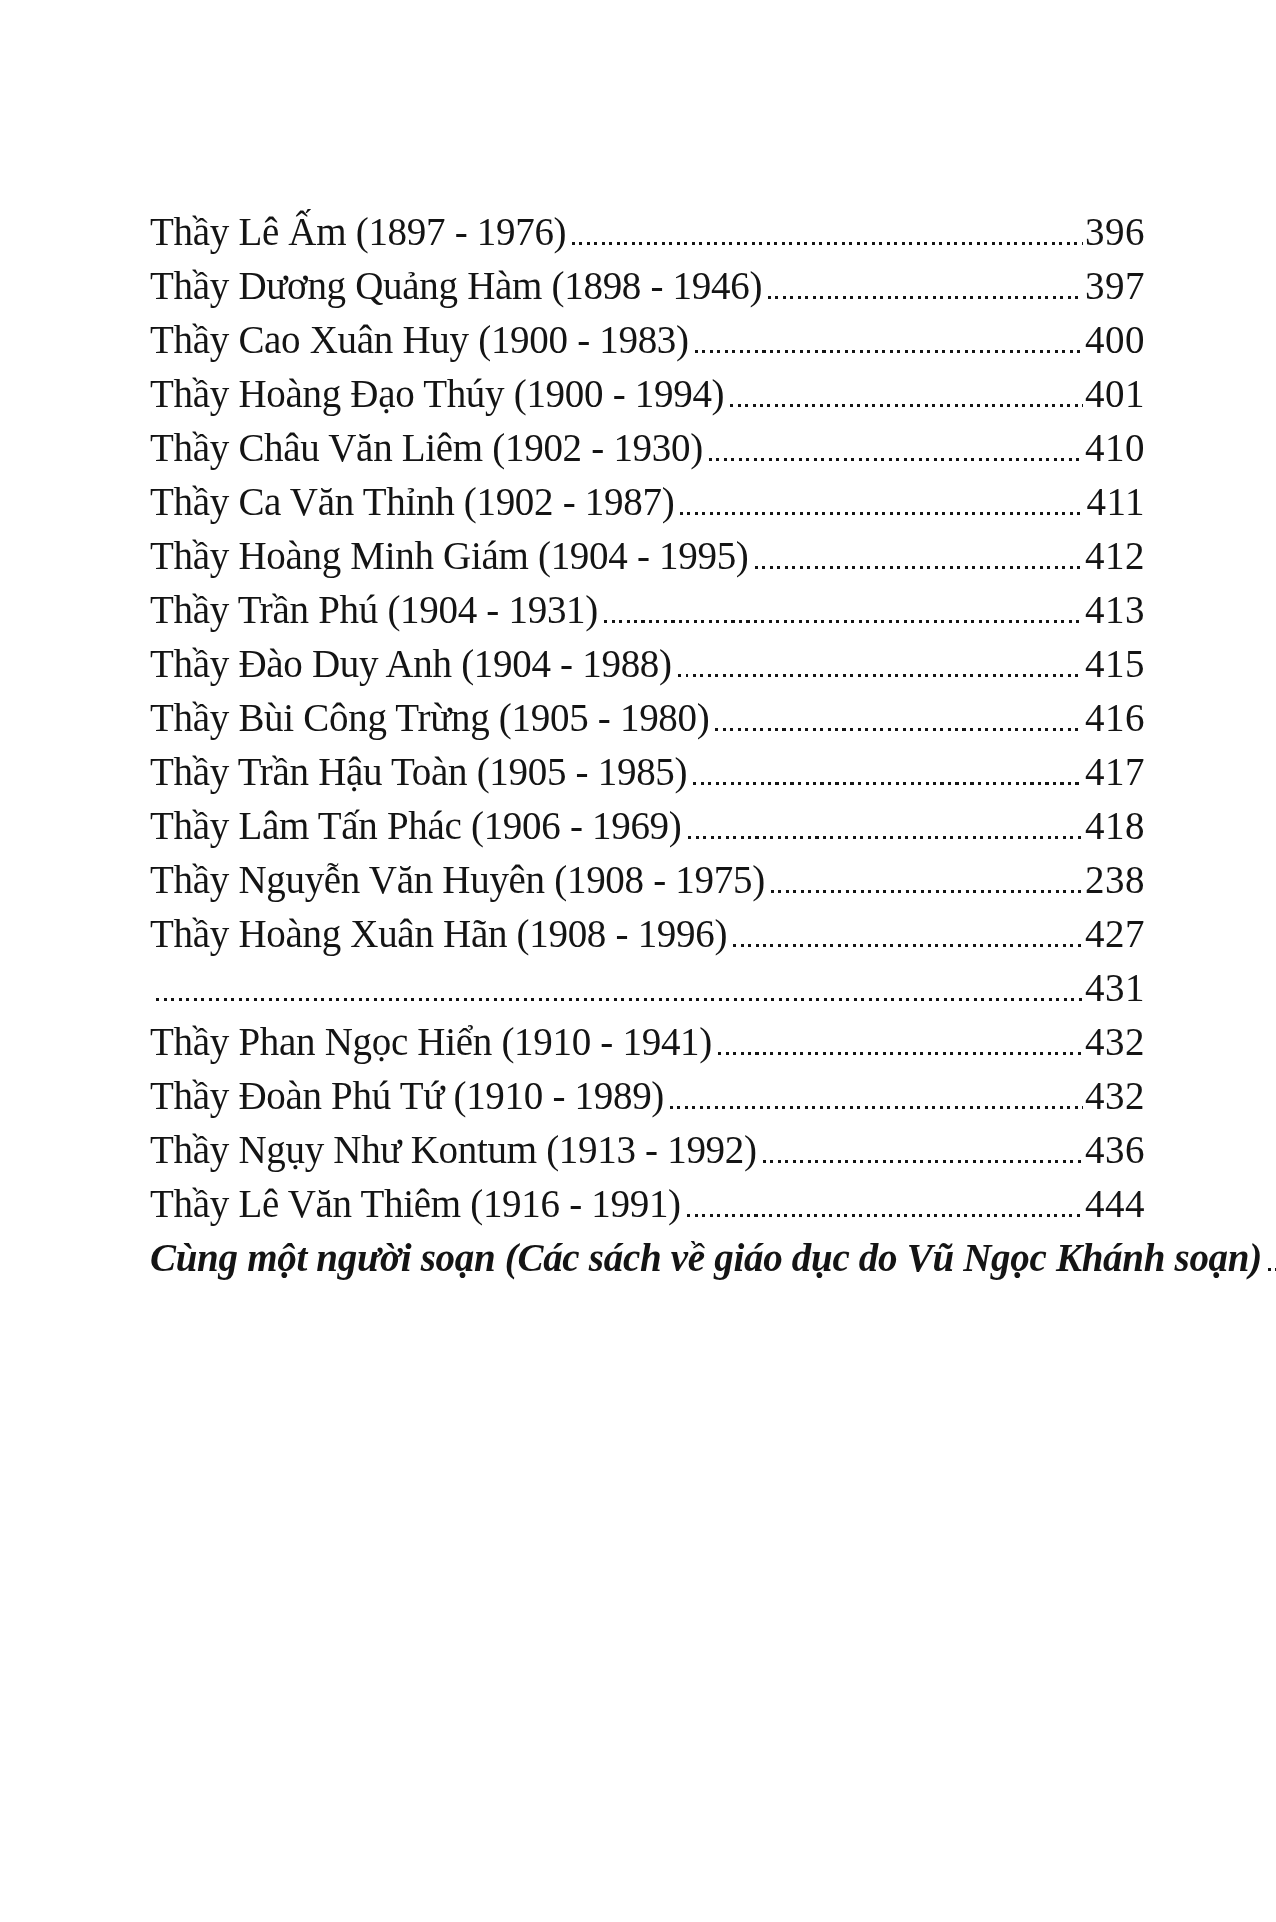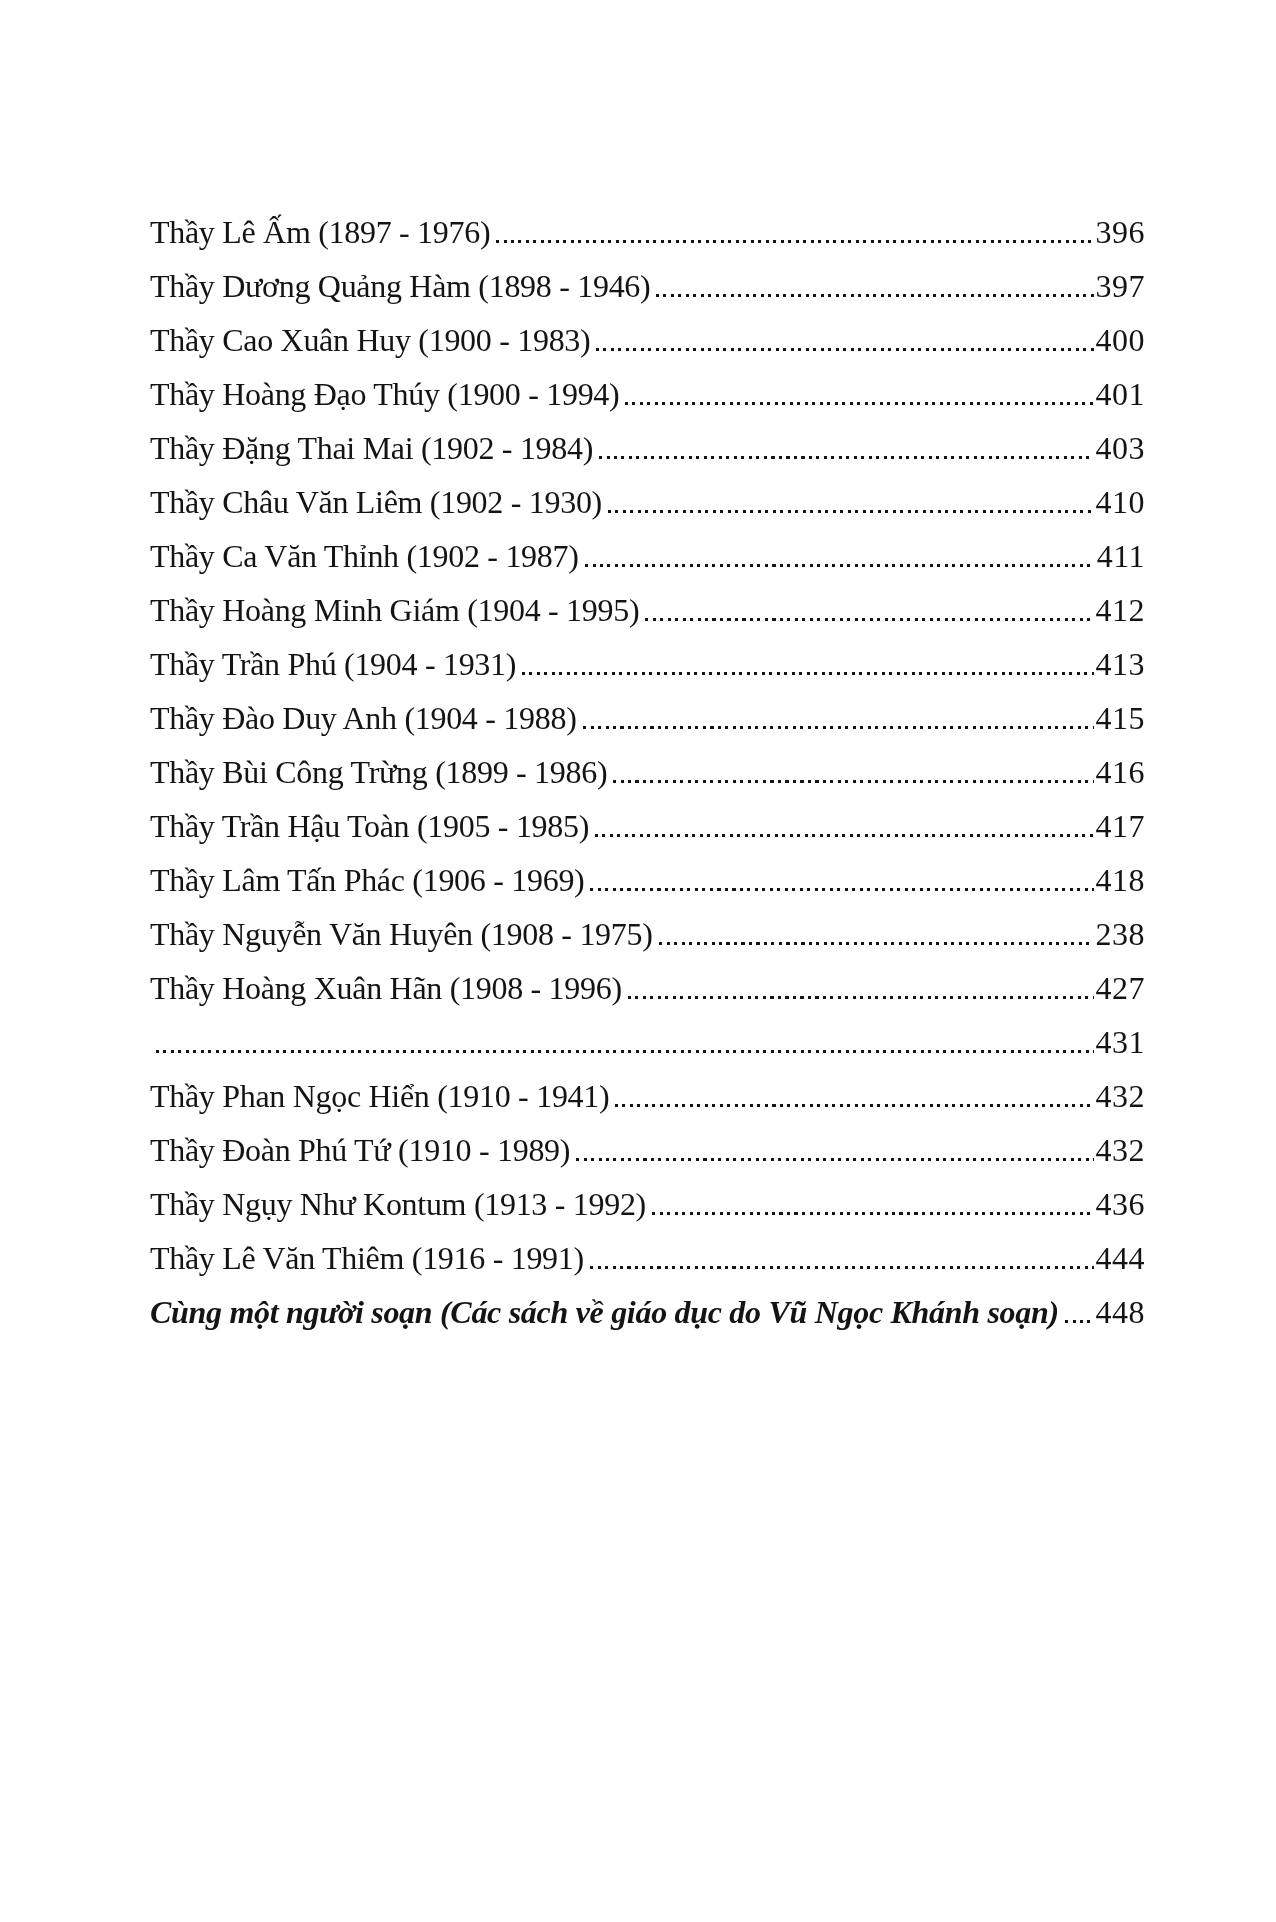"Thầy Lê Ấm (1897 -" .toc-row { font-size: 32px -> 39px }
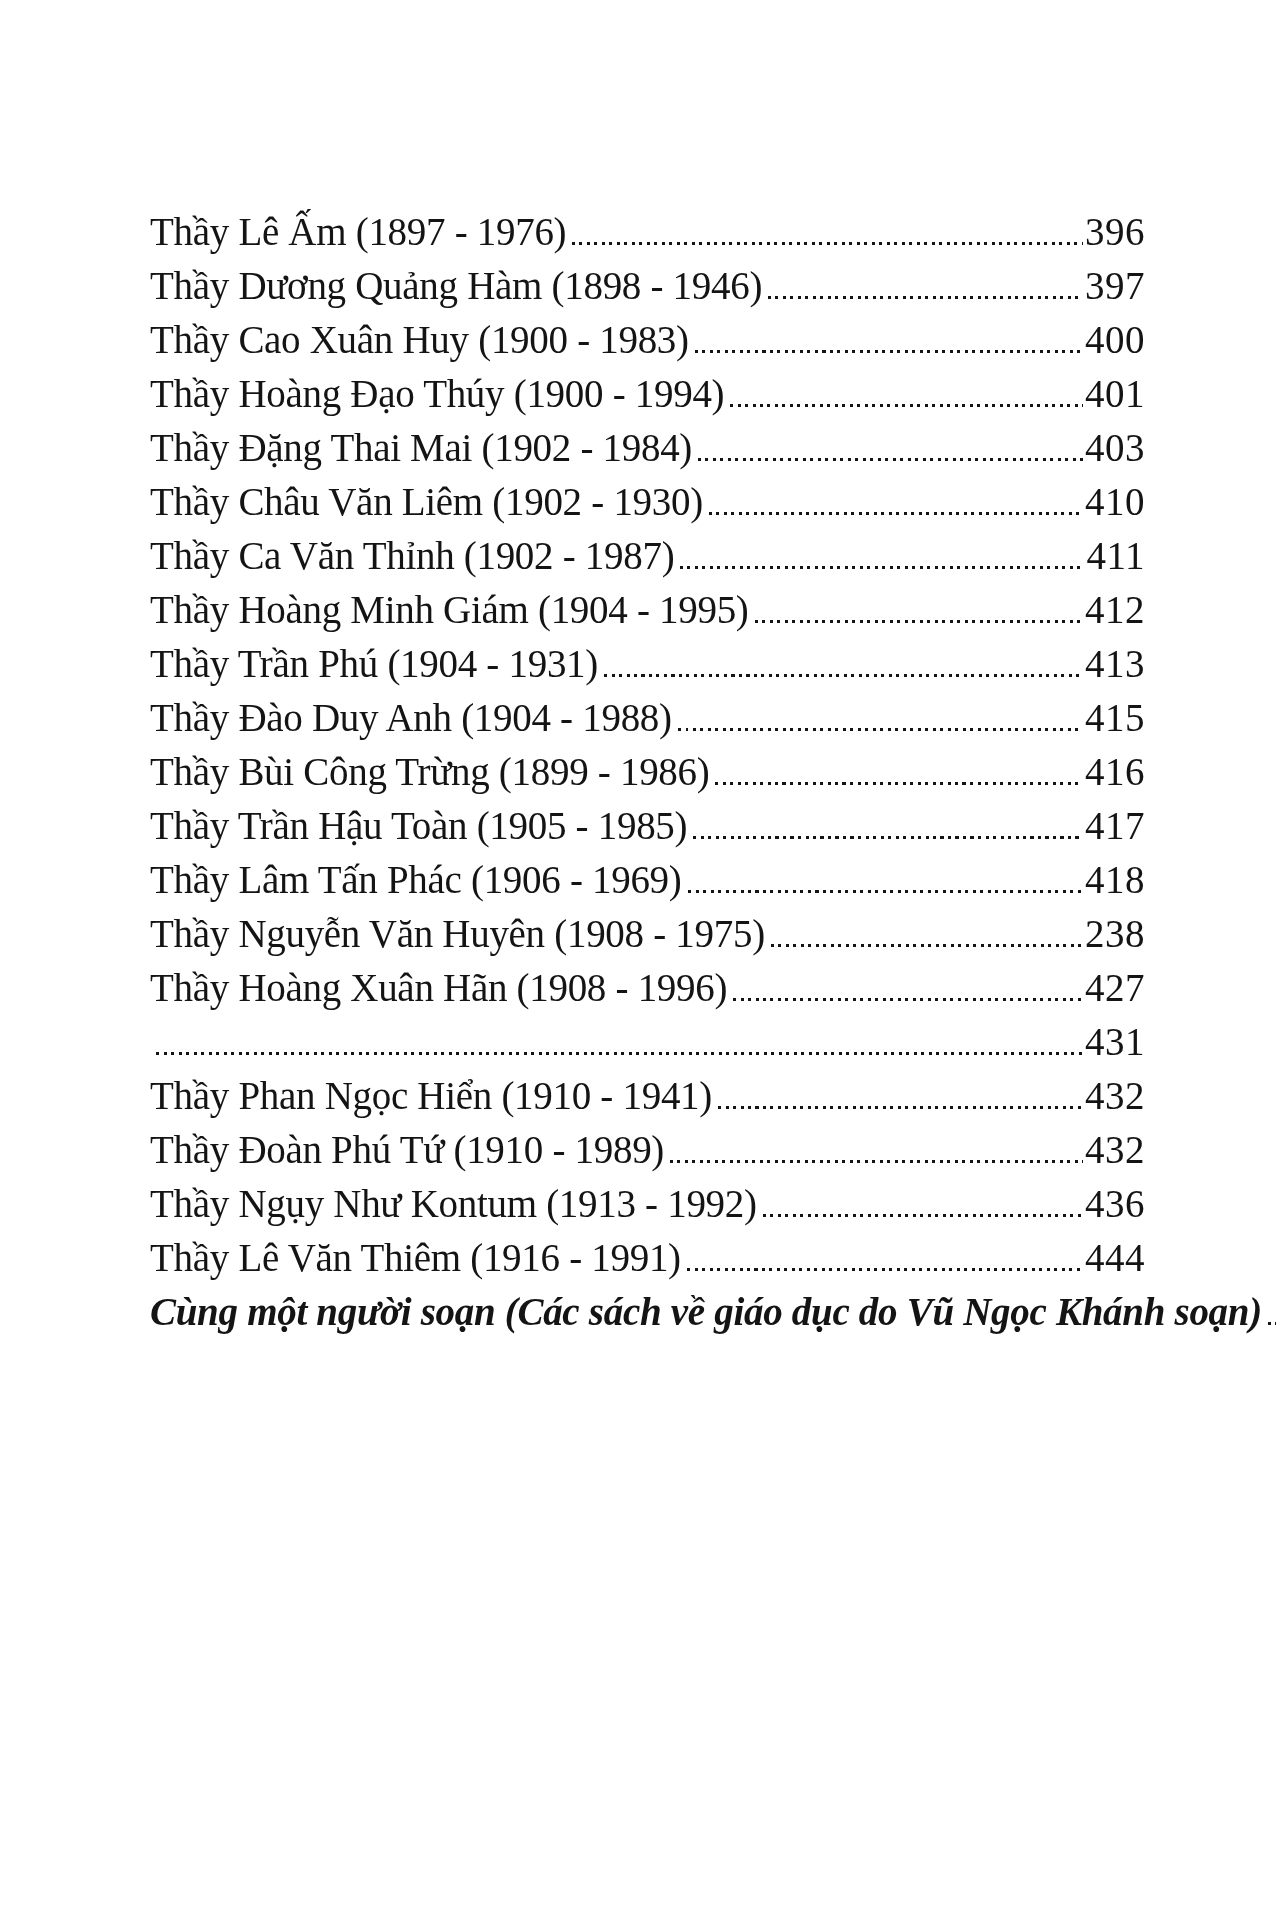"Thầy Đặng Thai Mai (1902" div.toc-row { html: <div> <span>Thầy Đặng Thai Mai (1902 - 1984)</span> <span></span> <span>403</span> </div> -> none }
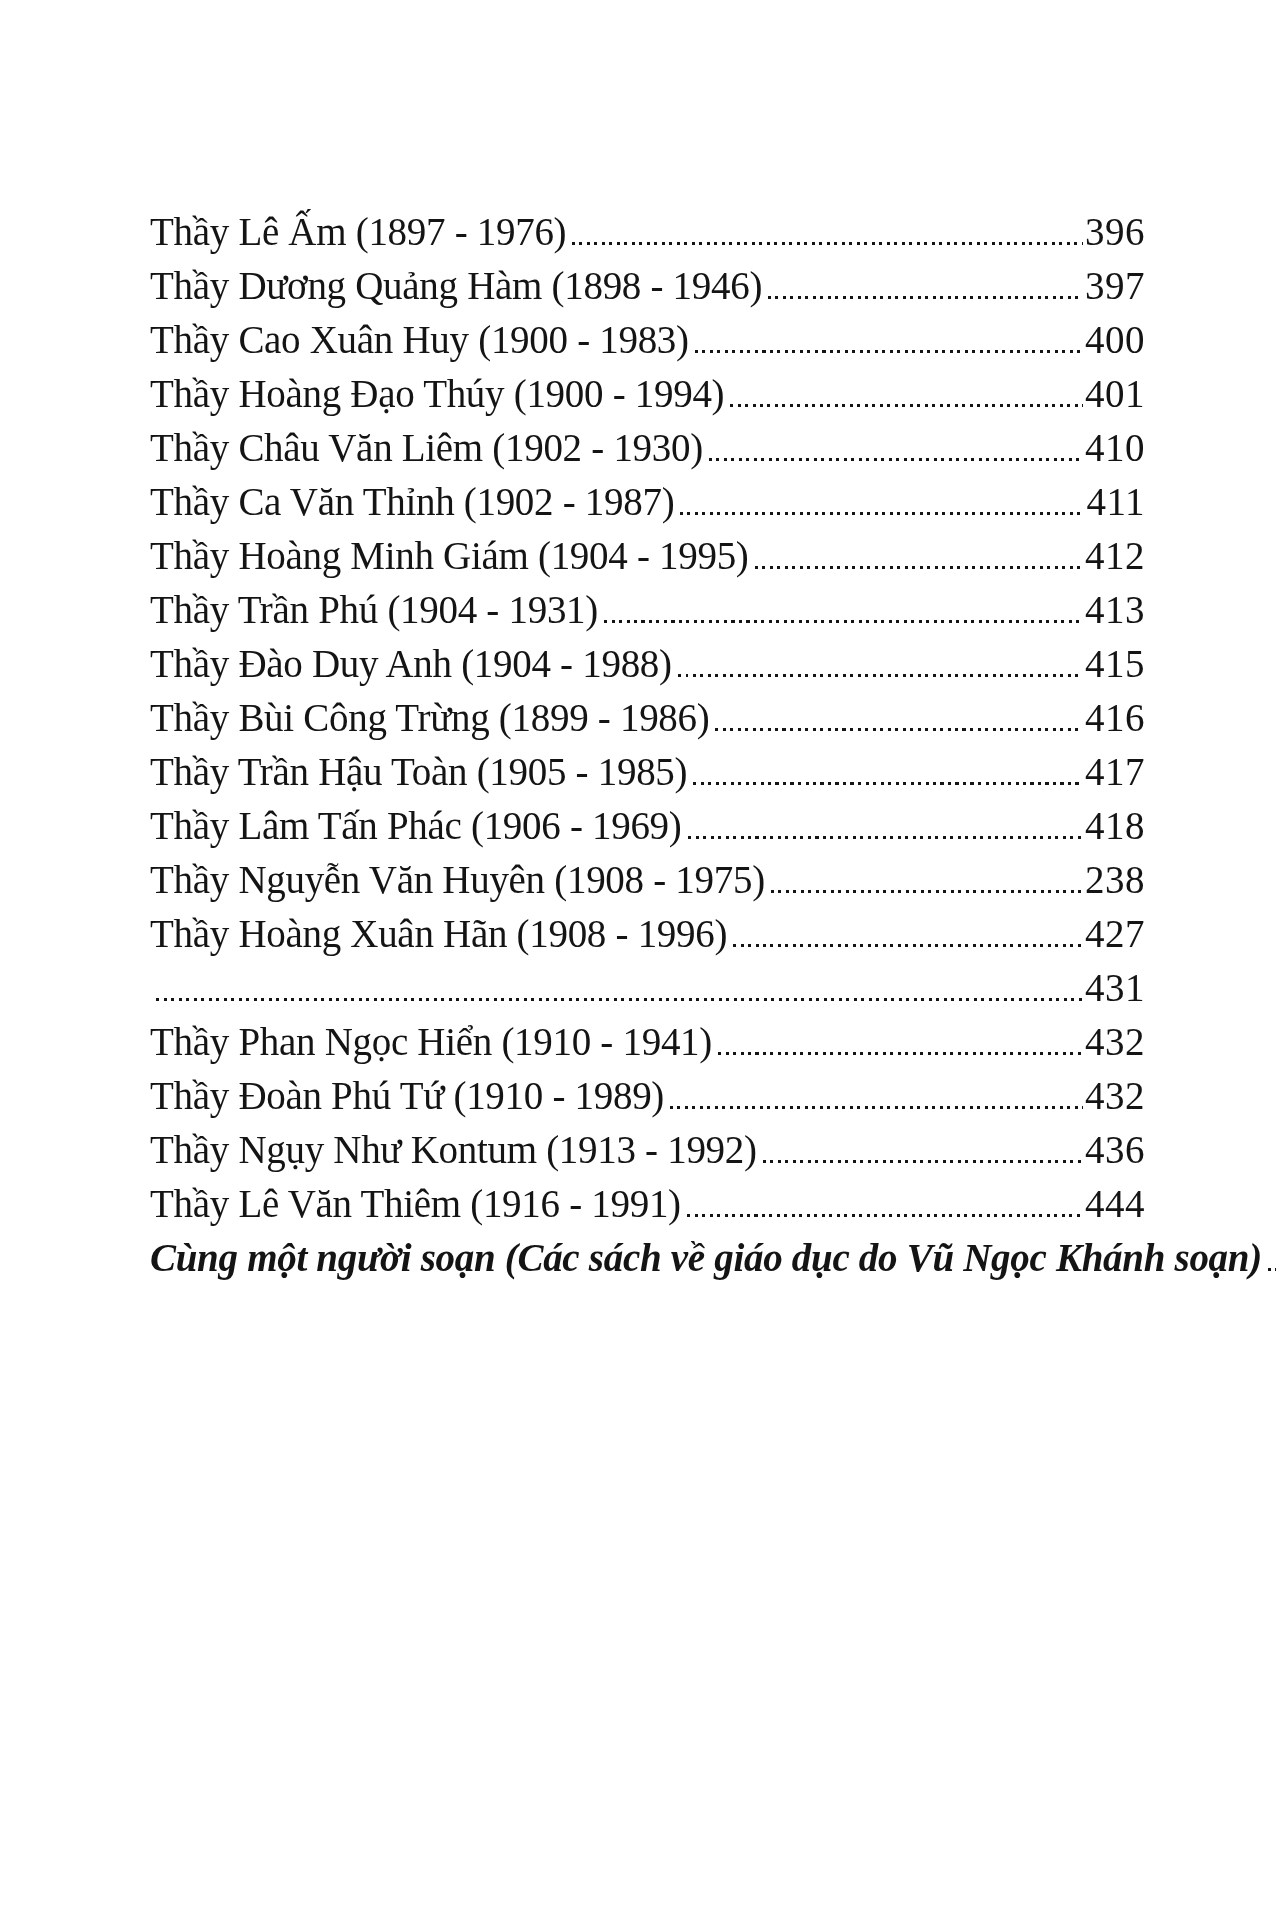"Thầy Bùi Công Trừng (1899" span.toc-title { text: 1899 - 1986 -> 1905 - 1980 }
